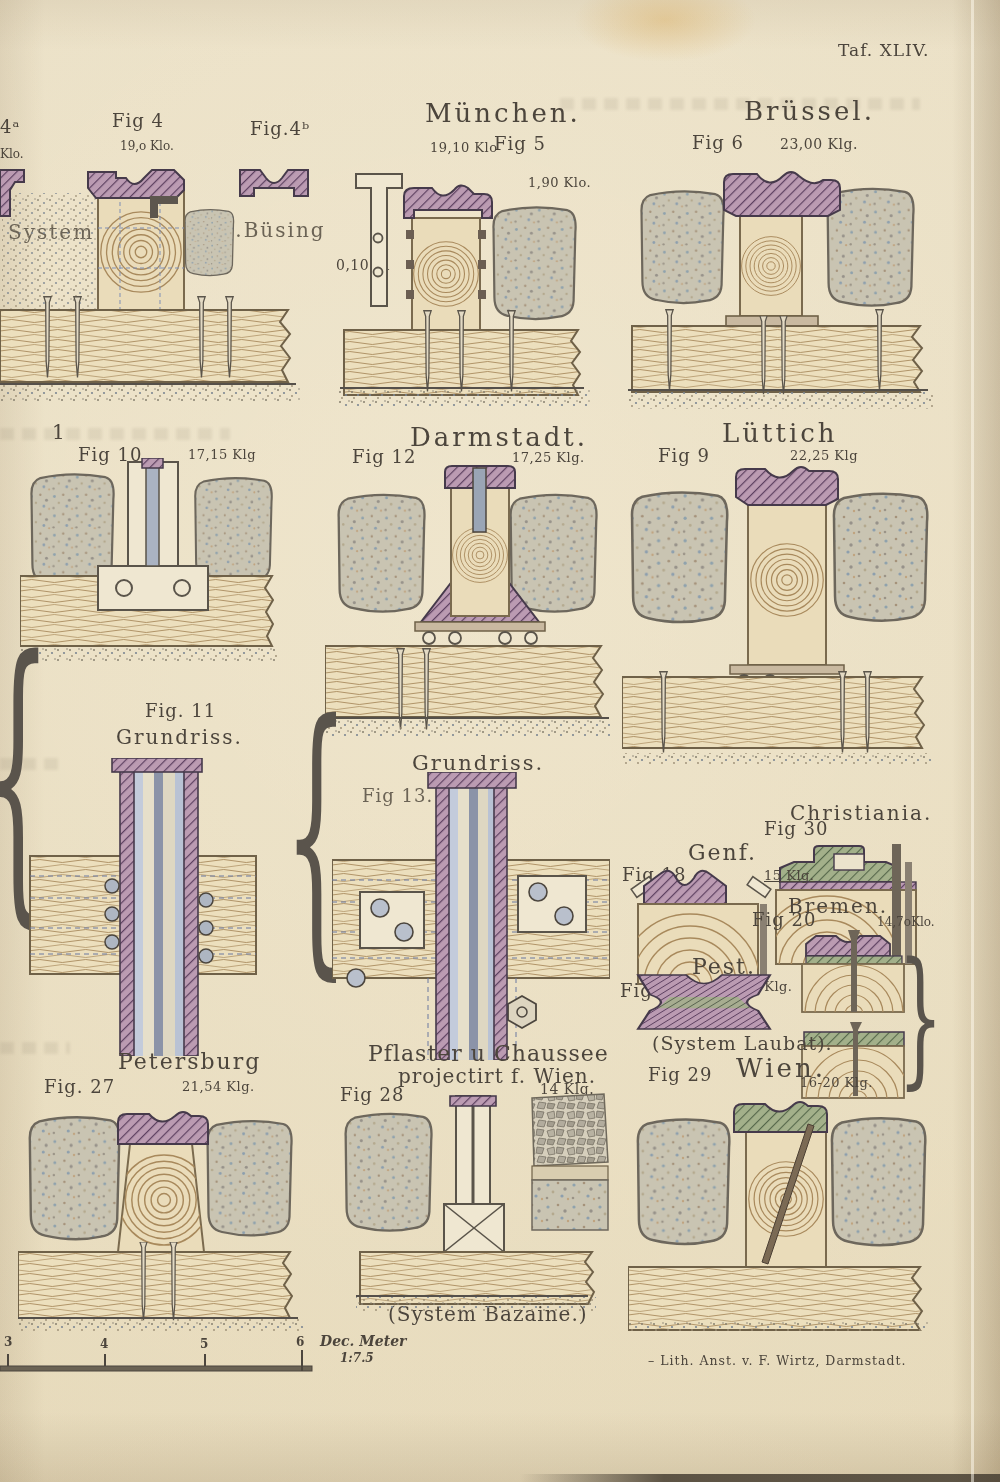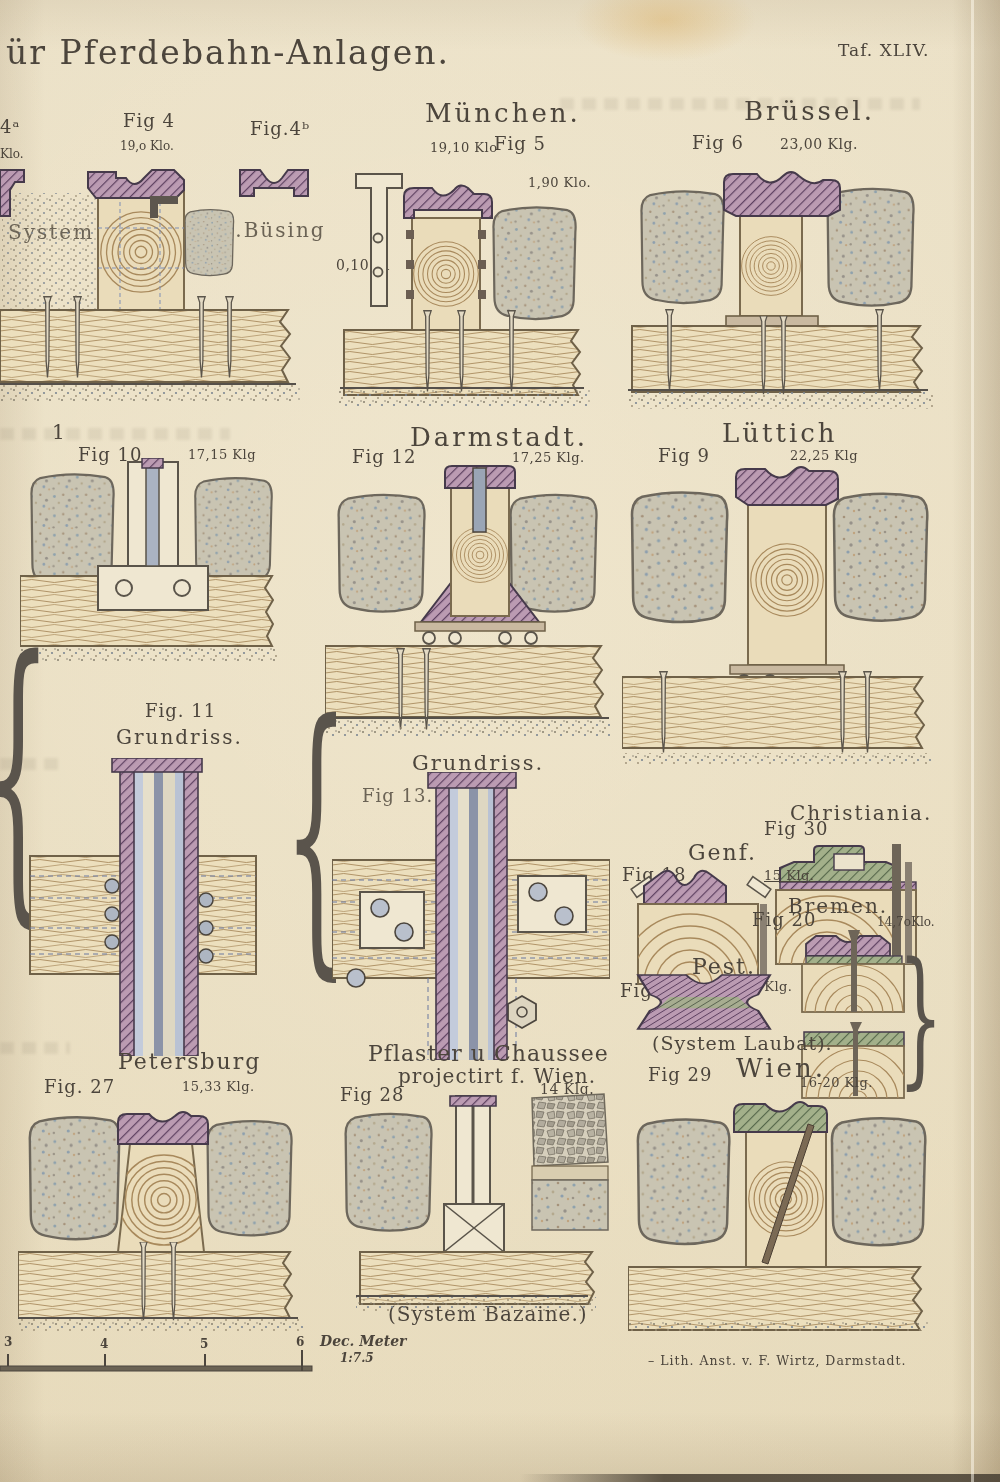"ür Pferdebahn-Anlagen." div.lbl { html: <div>ür Pferdebahn-Anlagen.</div> -> none }
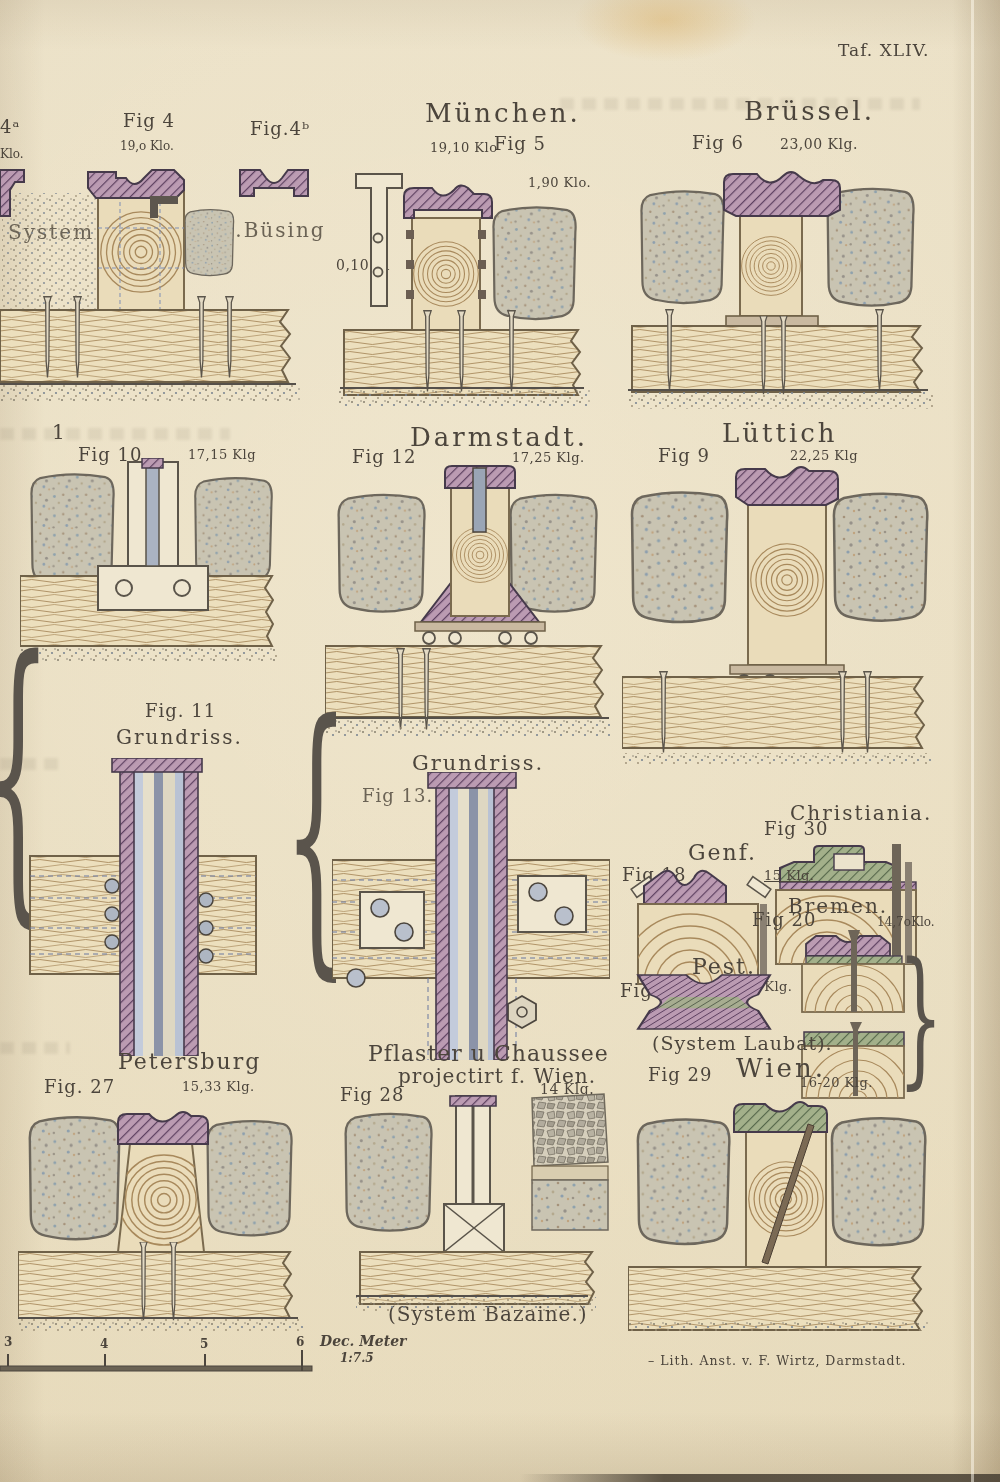"Fig 4" div.lbl { left: 123px -> 112px }
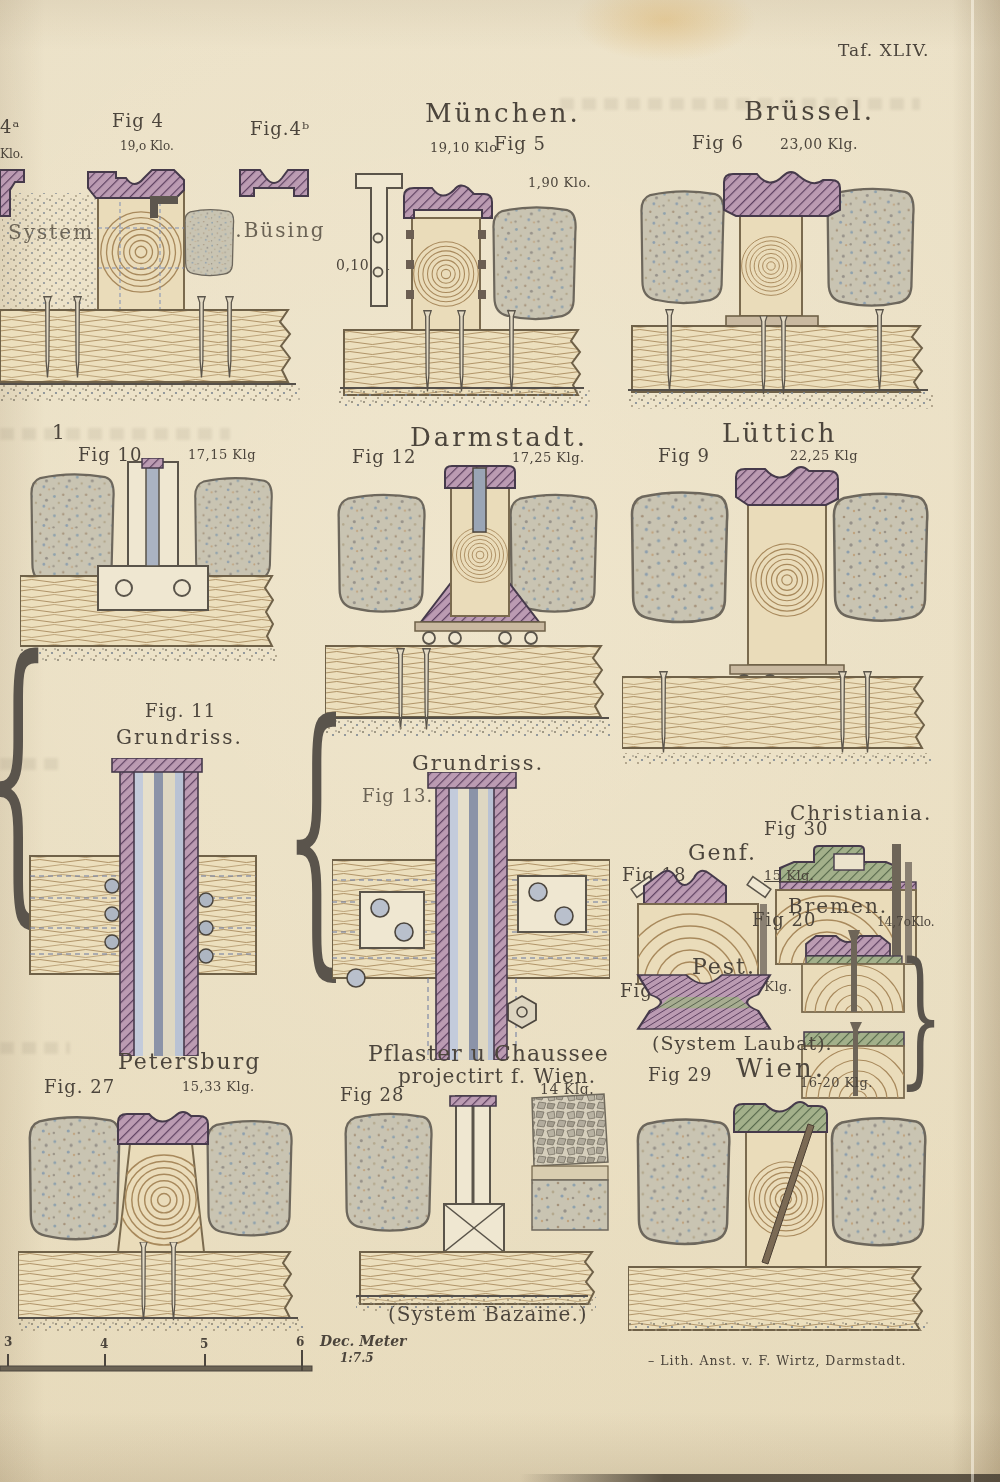"15,33 Klg." div.lbl { text: 15,33 -> 21,54 }
